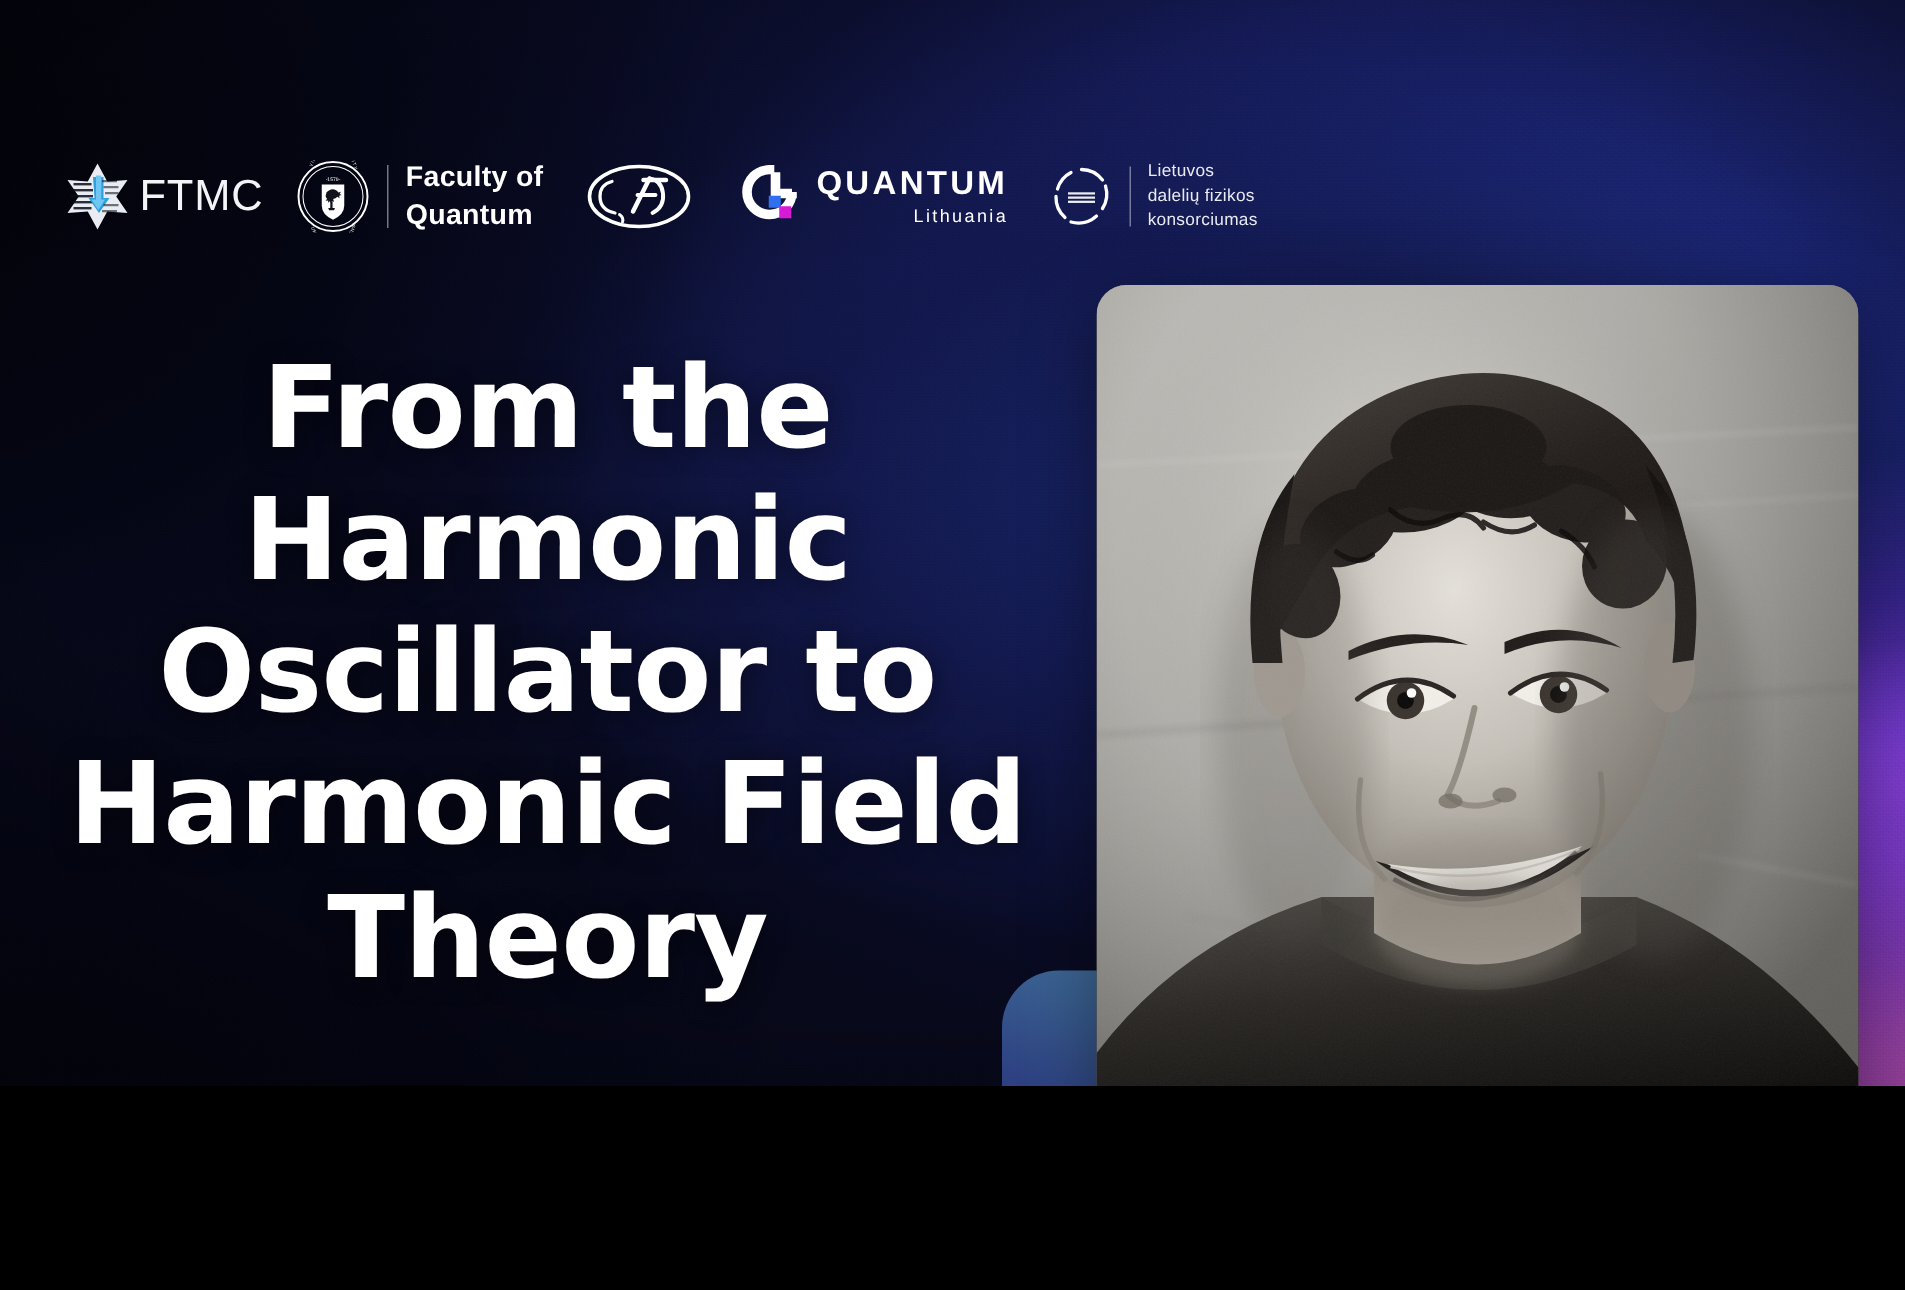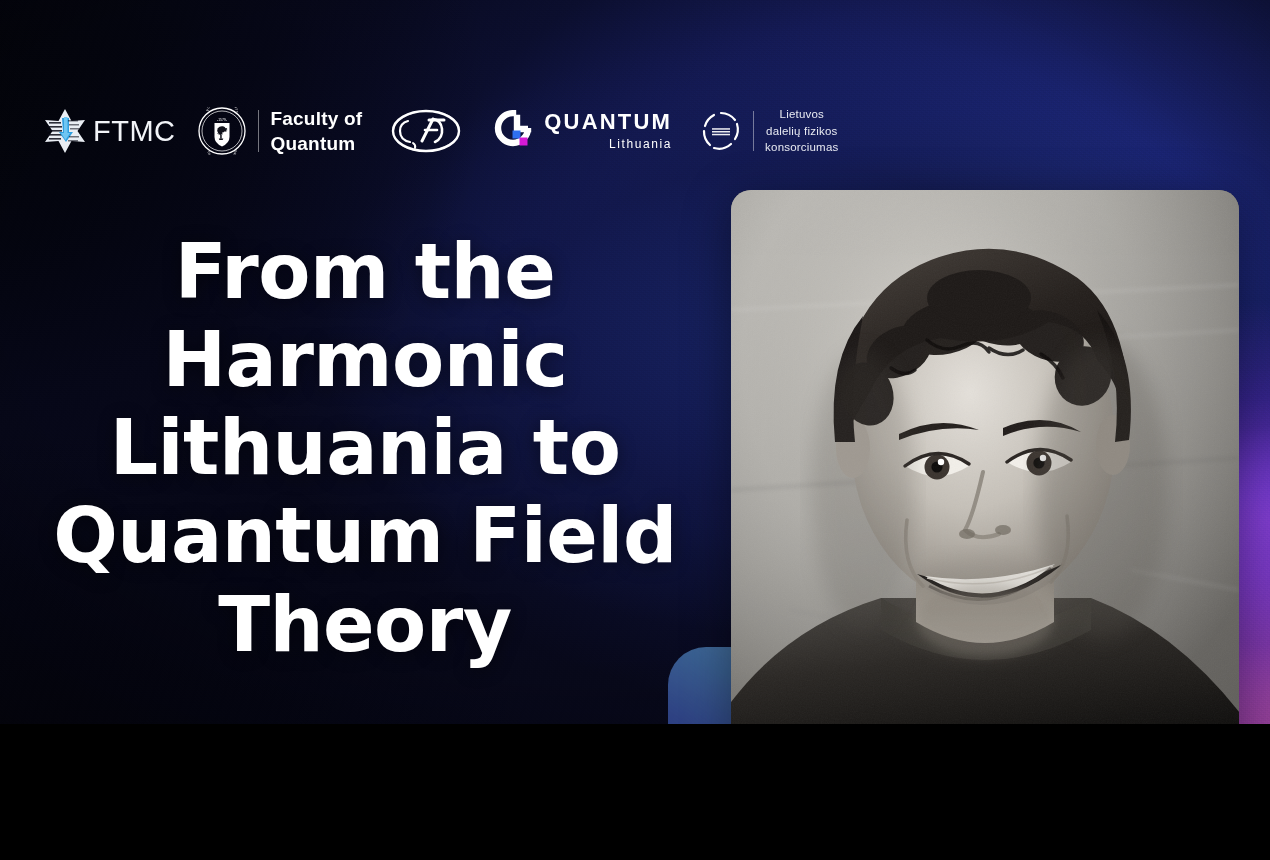"Lietuvos" .logo-ldfk { text-align: center -> none }
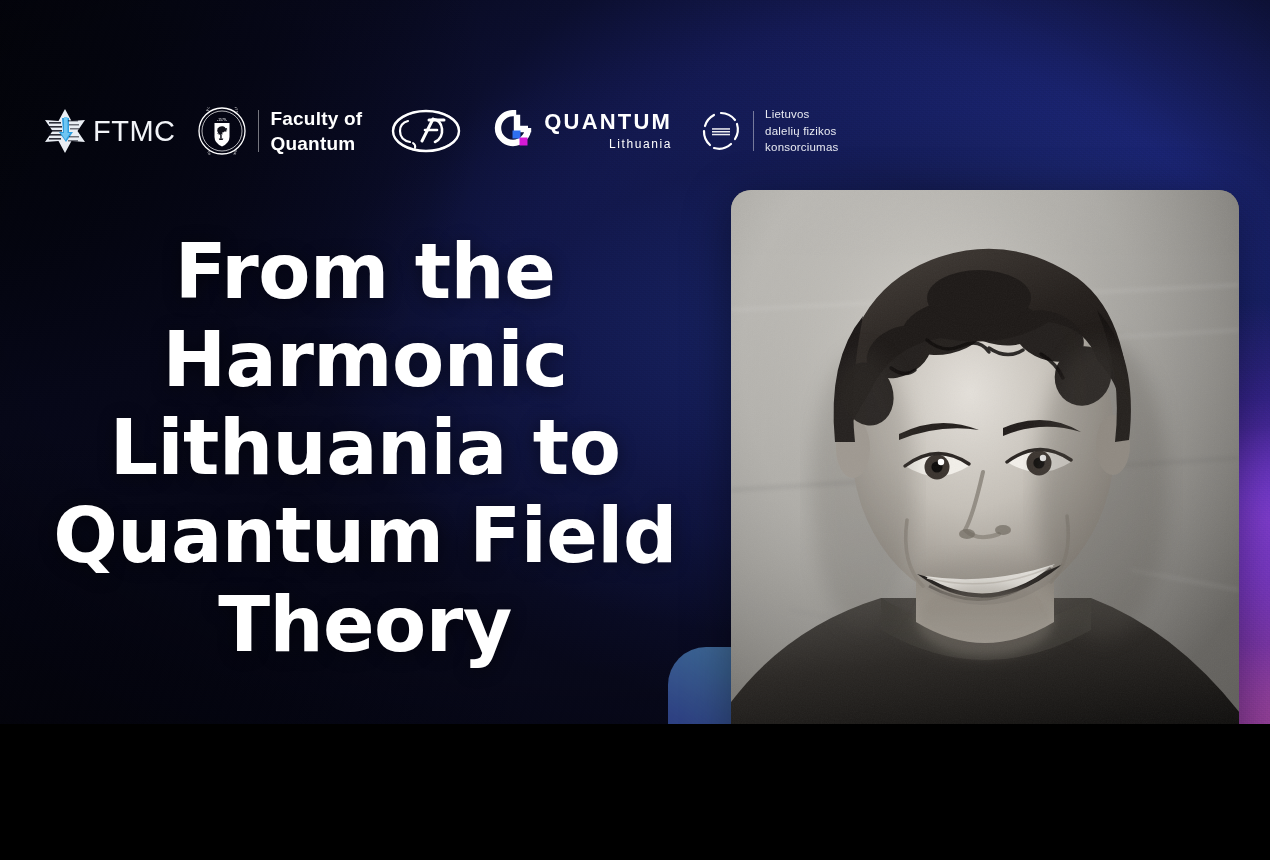"From the Harmonic Lithuania to" div.title { text: Lithuania to Quantum -> Oscillator to Harmonic }
